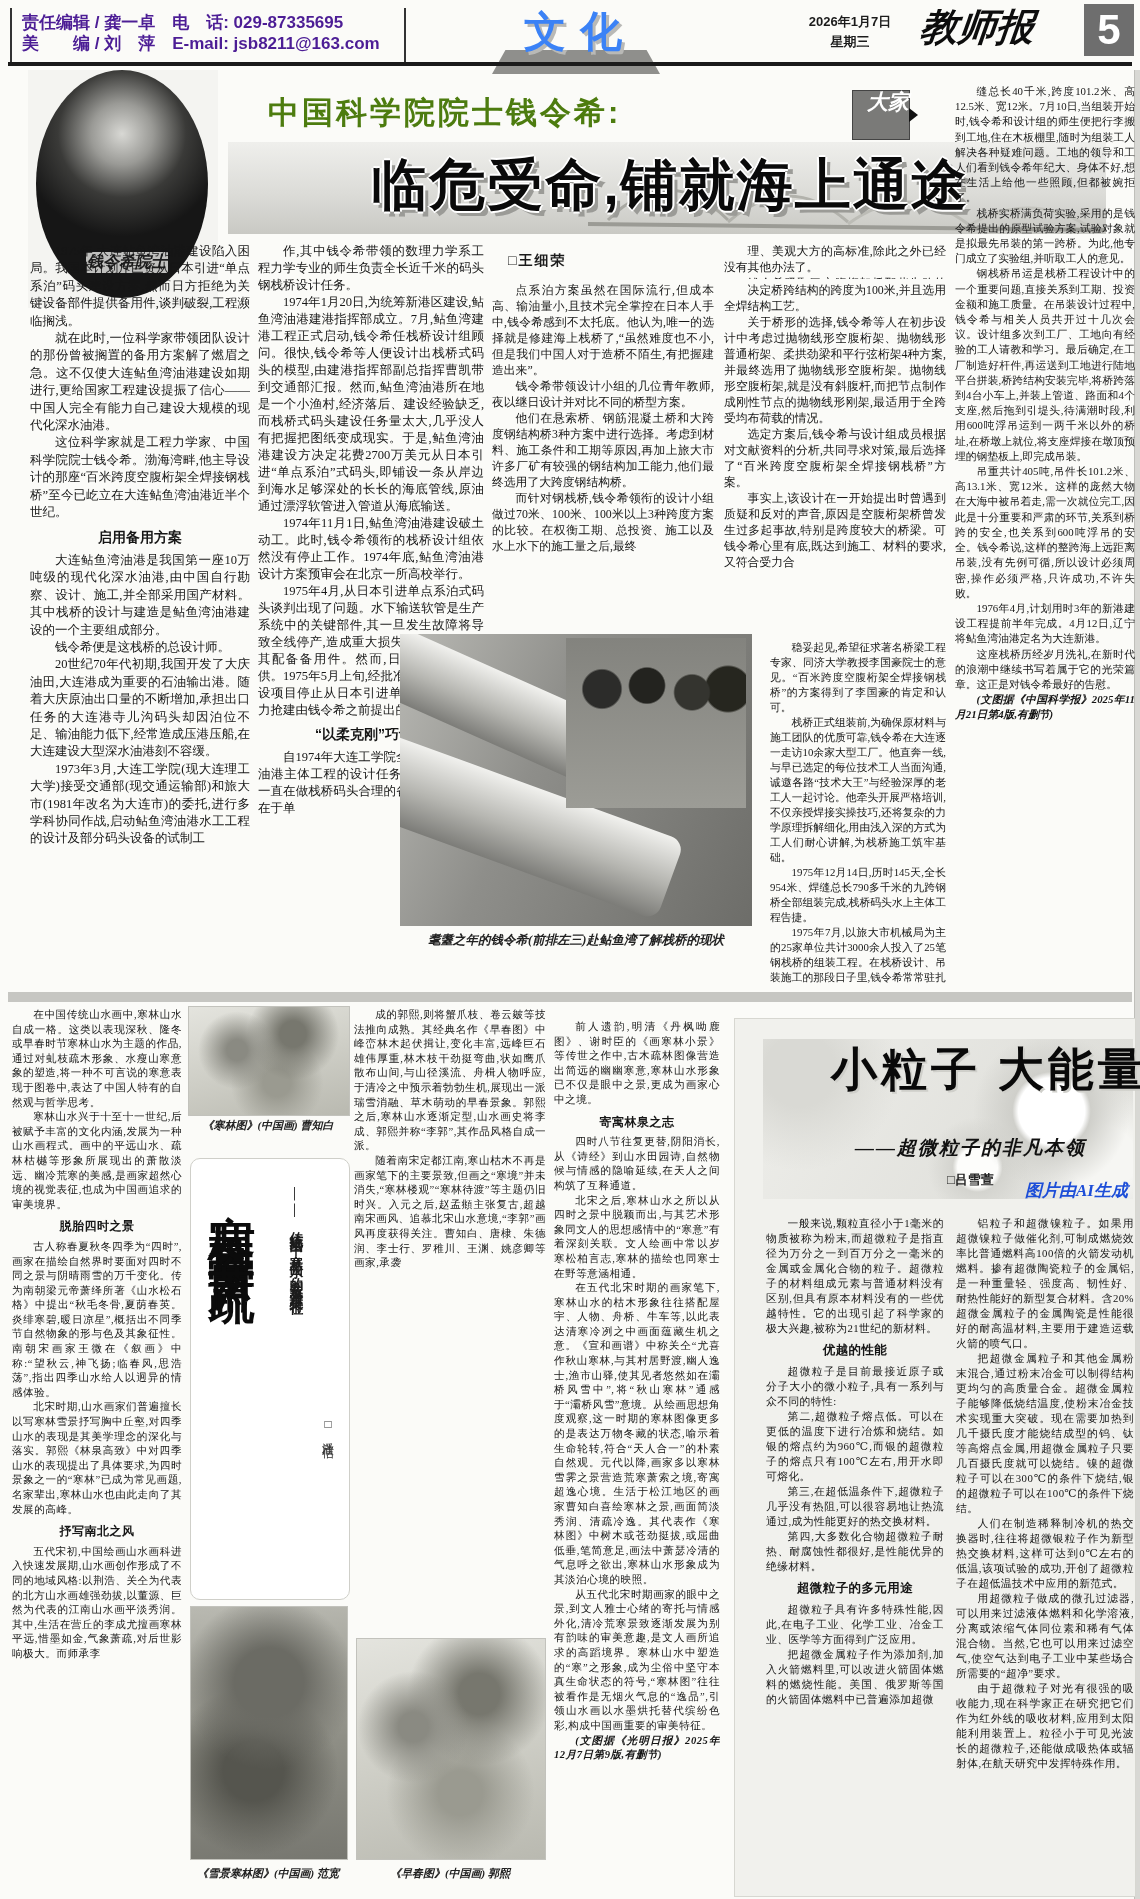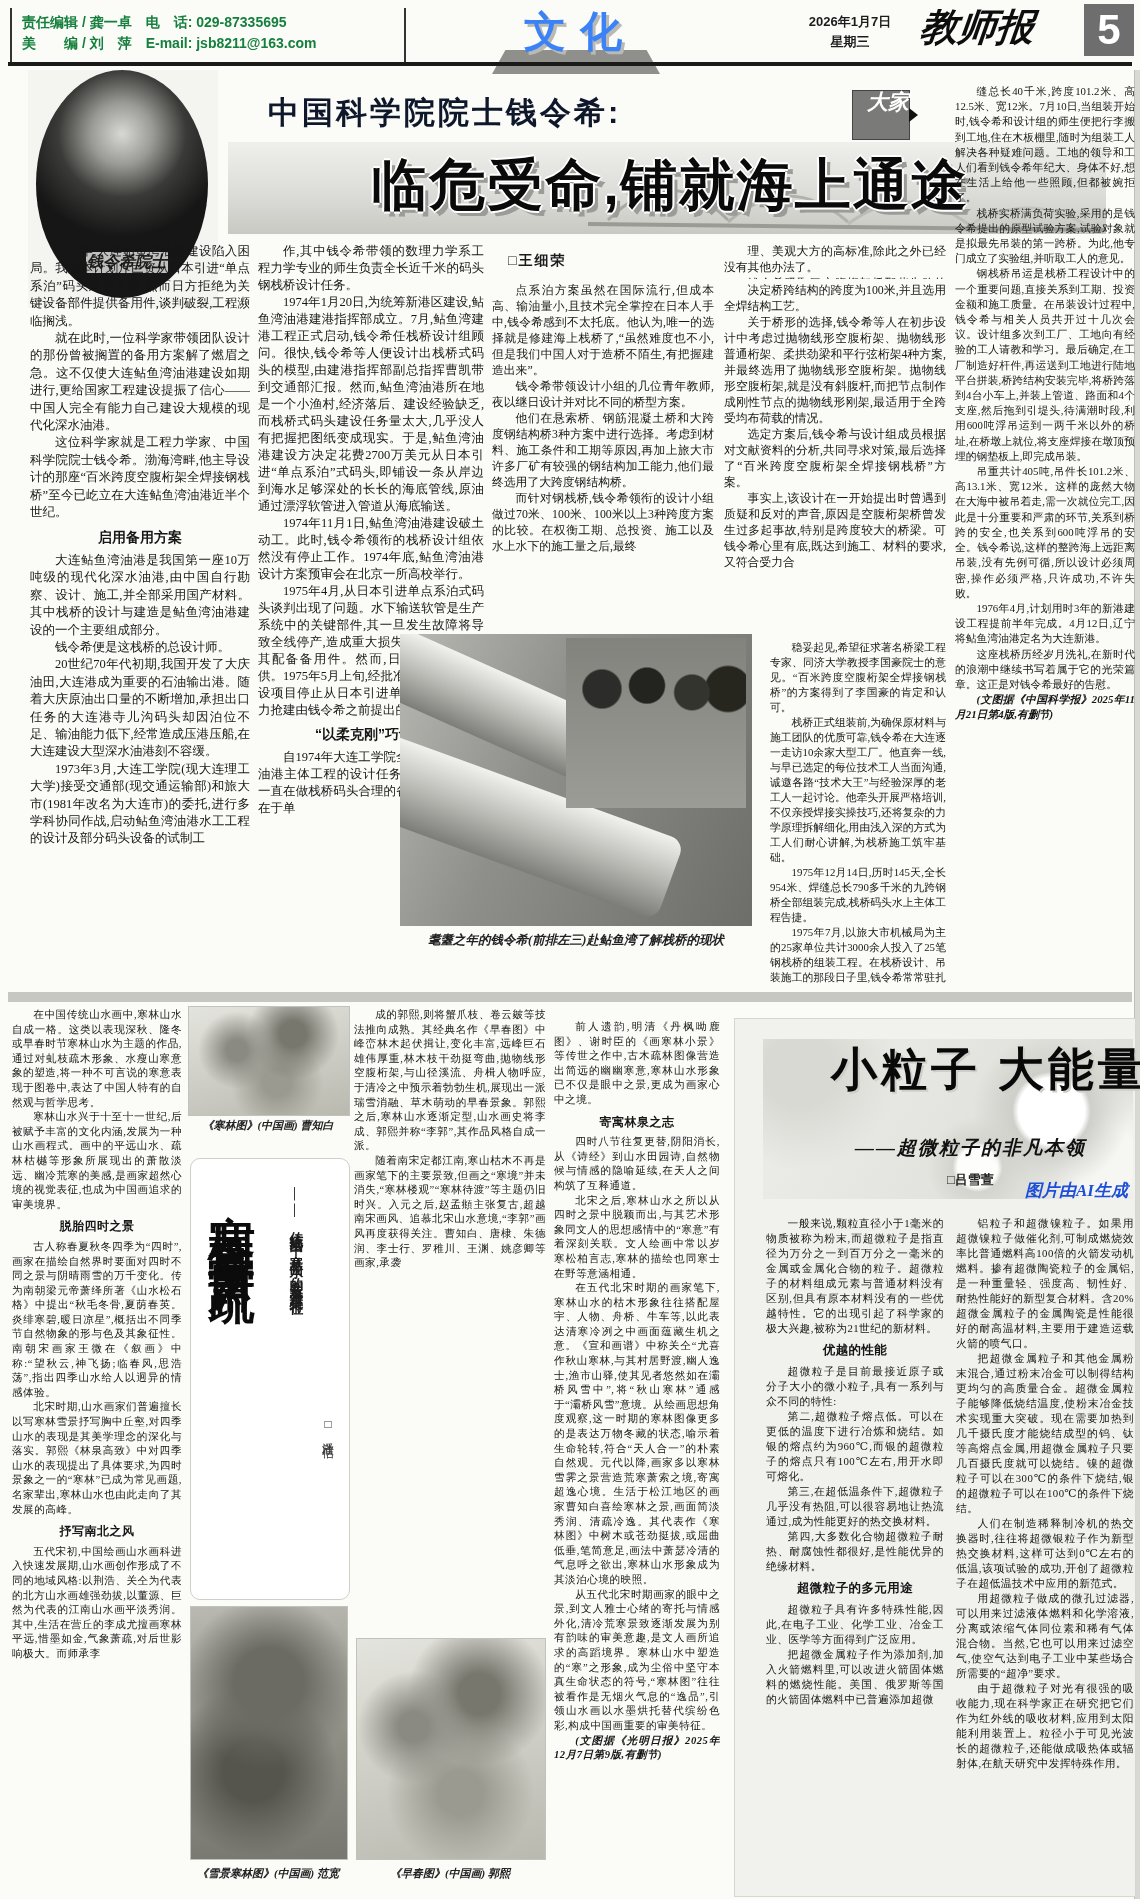"责任编辑 / 龚一卓 电 话:" .mh-left { color: #15803d -> #4c1d95; font-size: 14px -> 17px }
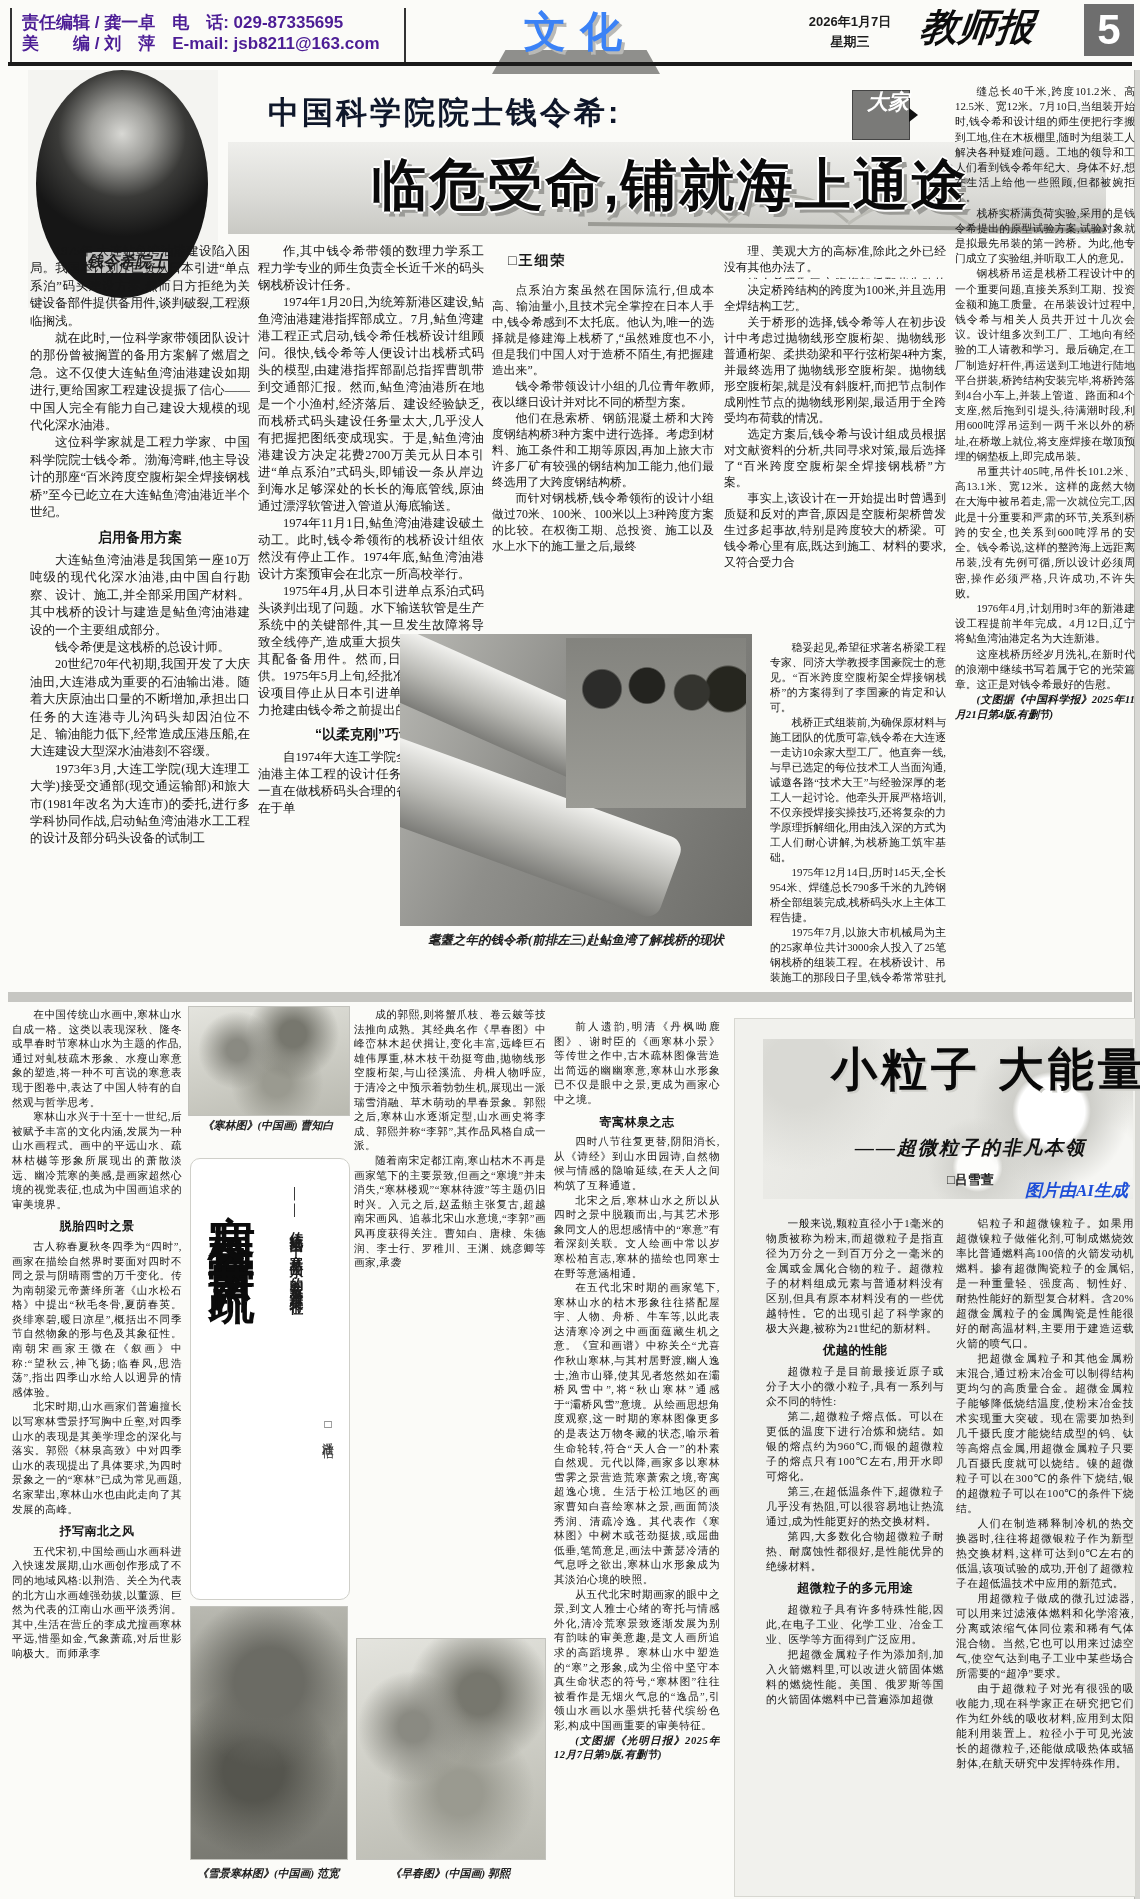"中国科学院院士钱令希:" .kicker { color: #0f172a -> #4d7c0f }
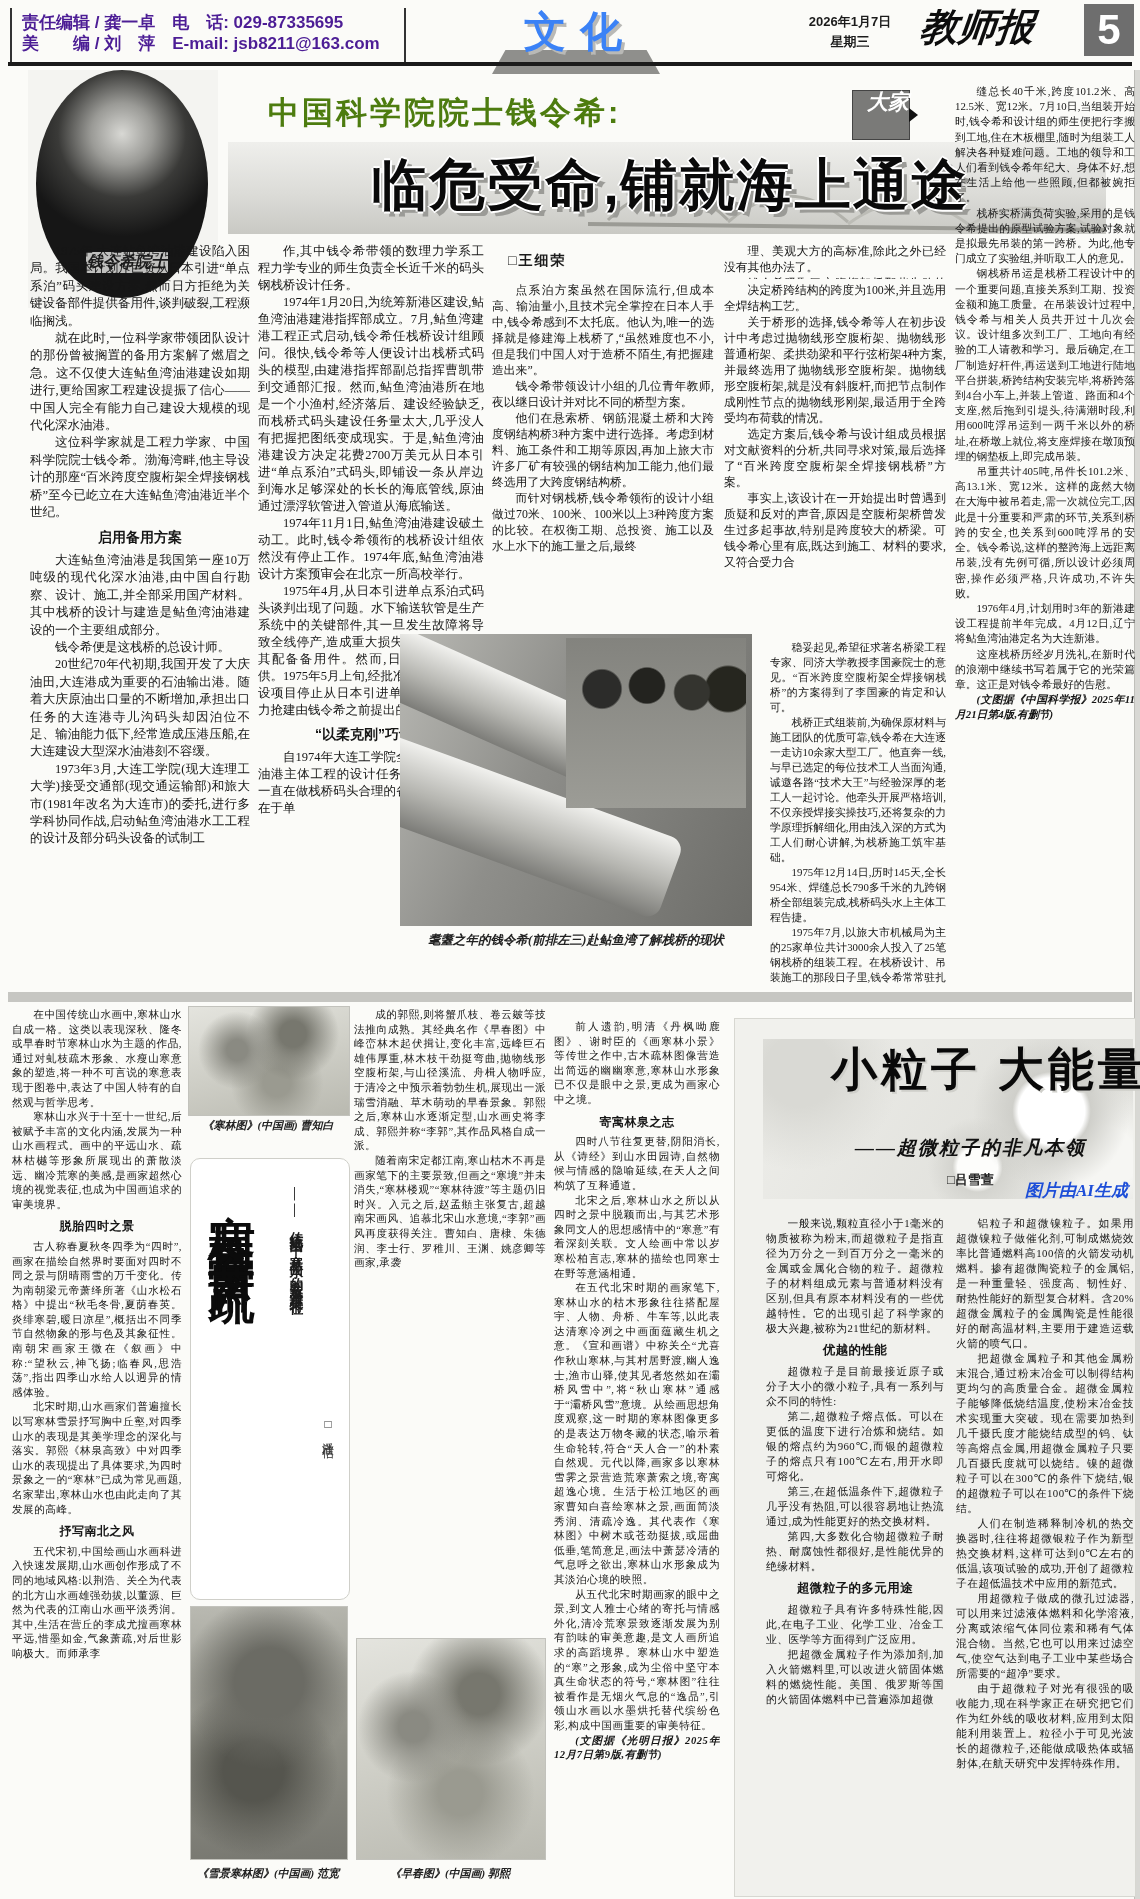"成的郭熙,则将蟹爪枝、卷云皴等技法推向成熟。其经典名作《早春图》中峰峦林木起伏揖" p { text: ,抛物线形空腹桁架 -> ,状如鹰爪散布山间 }
